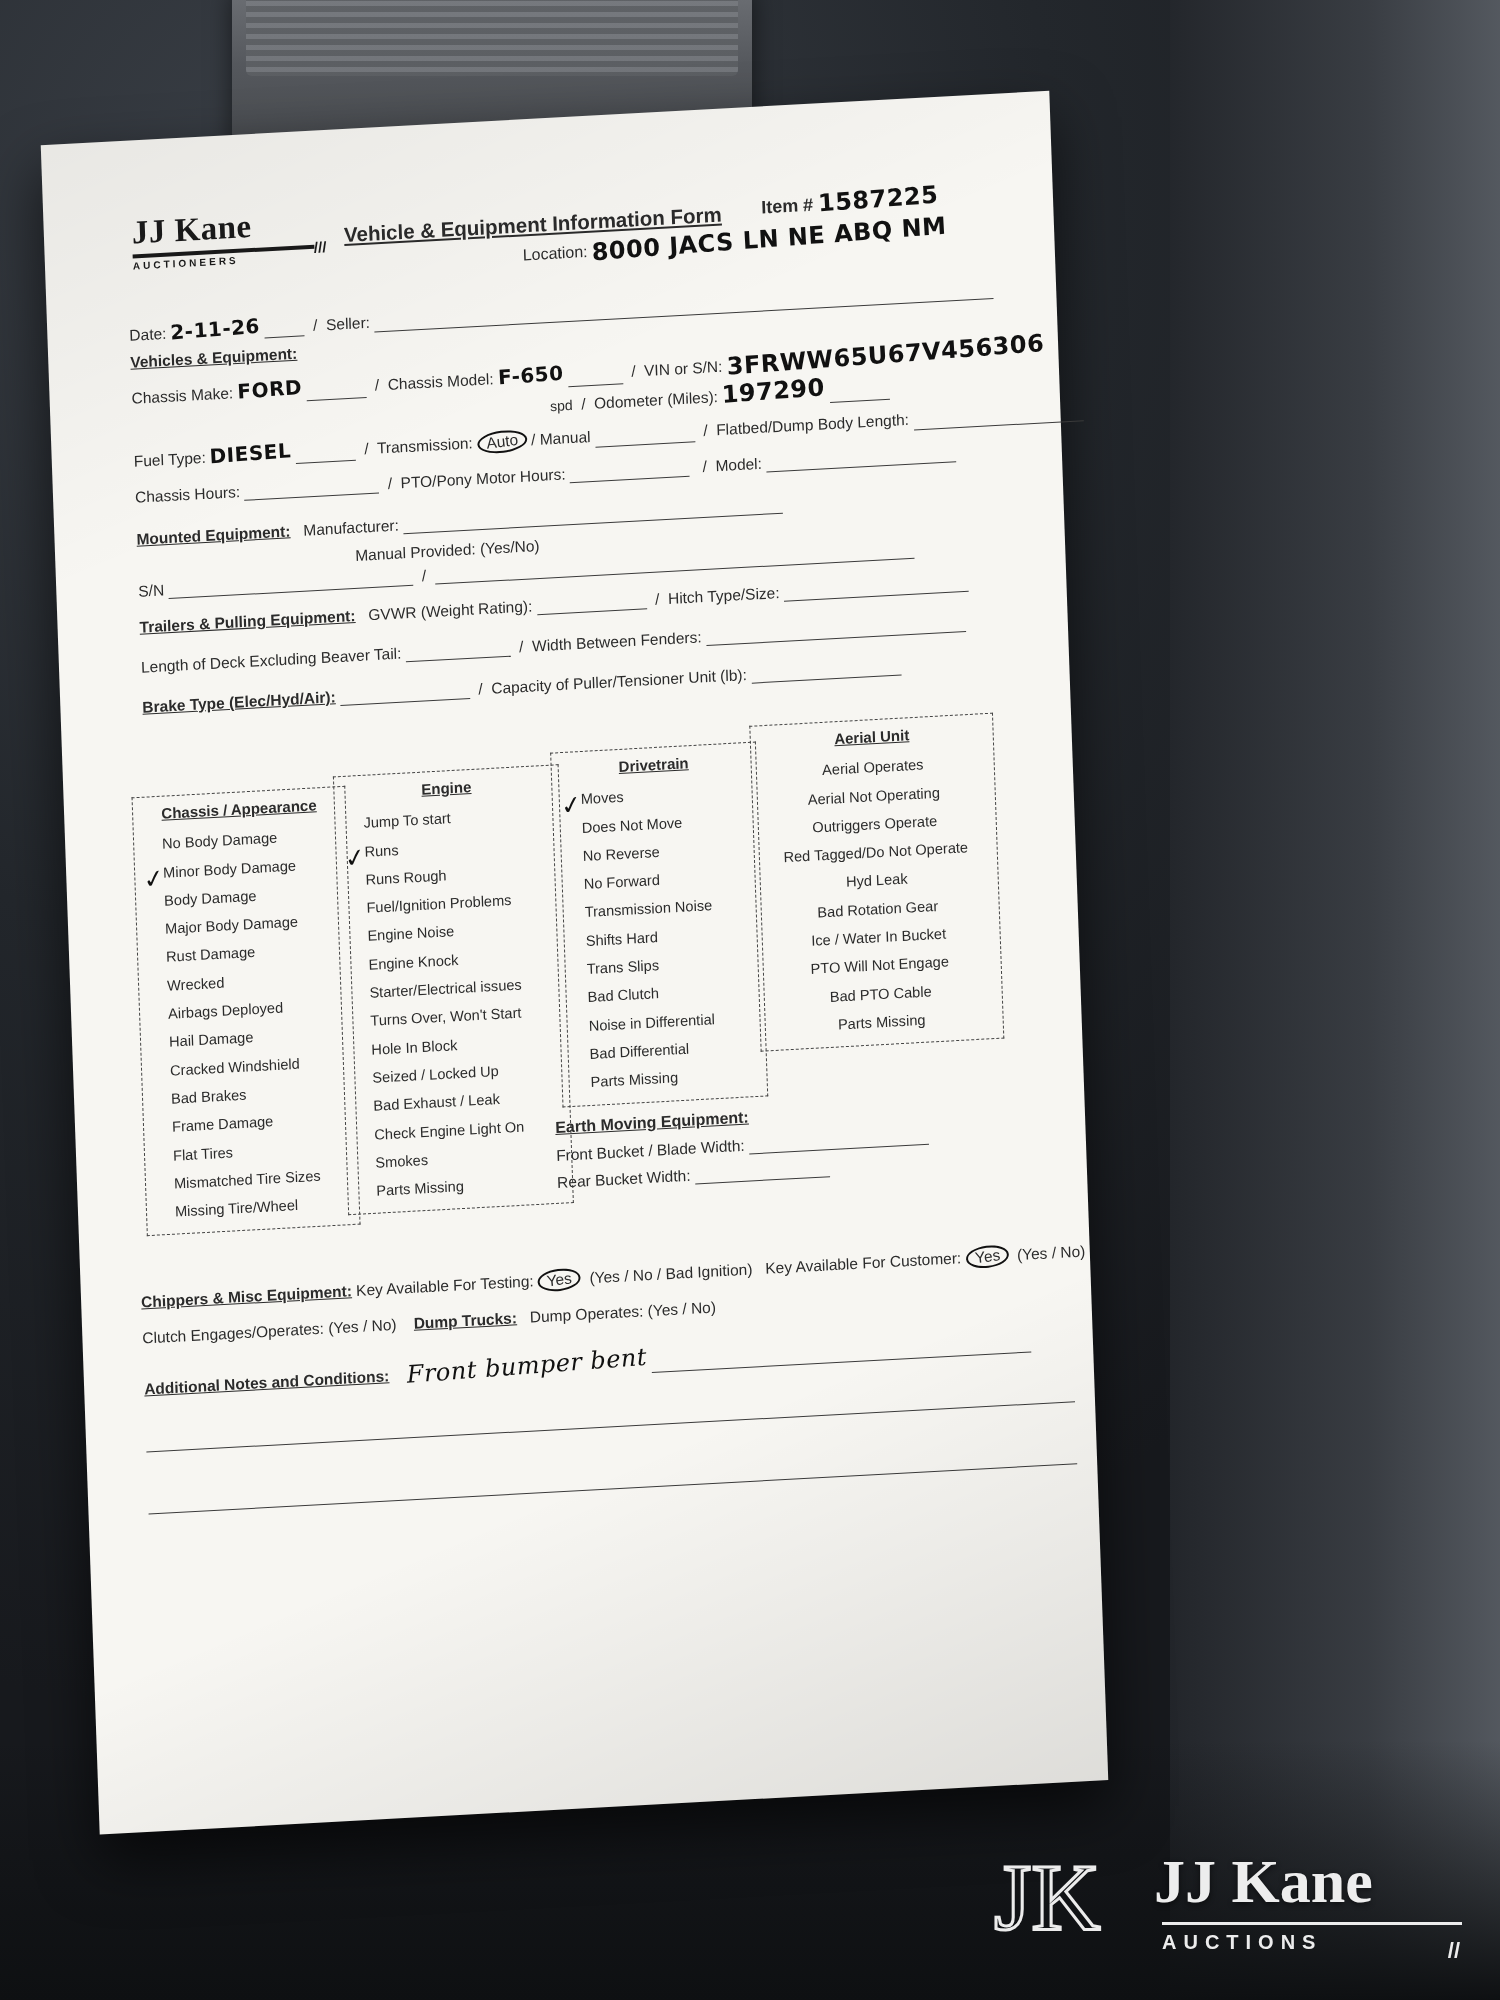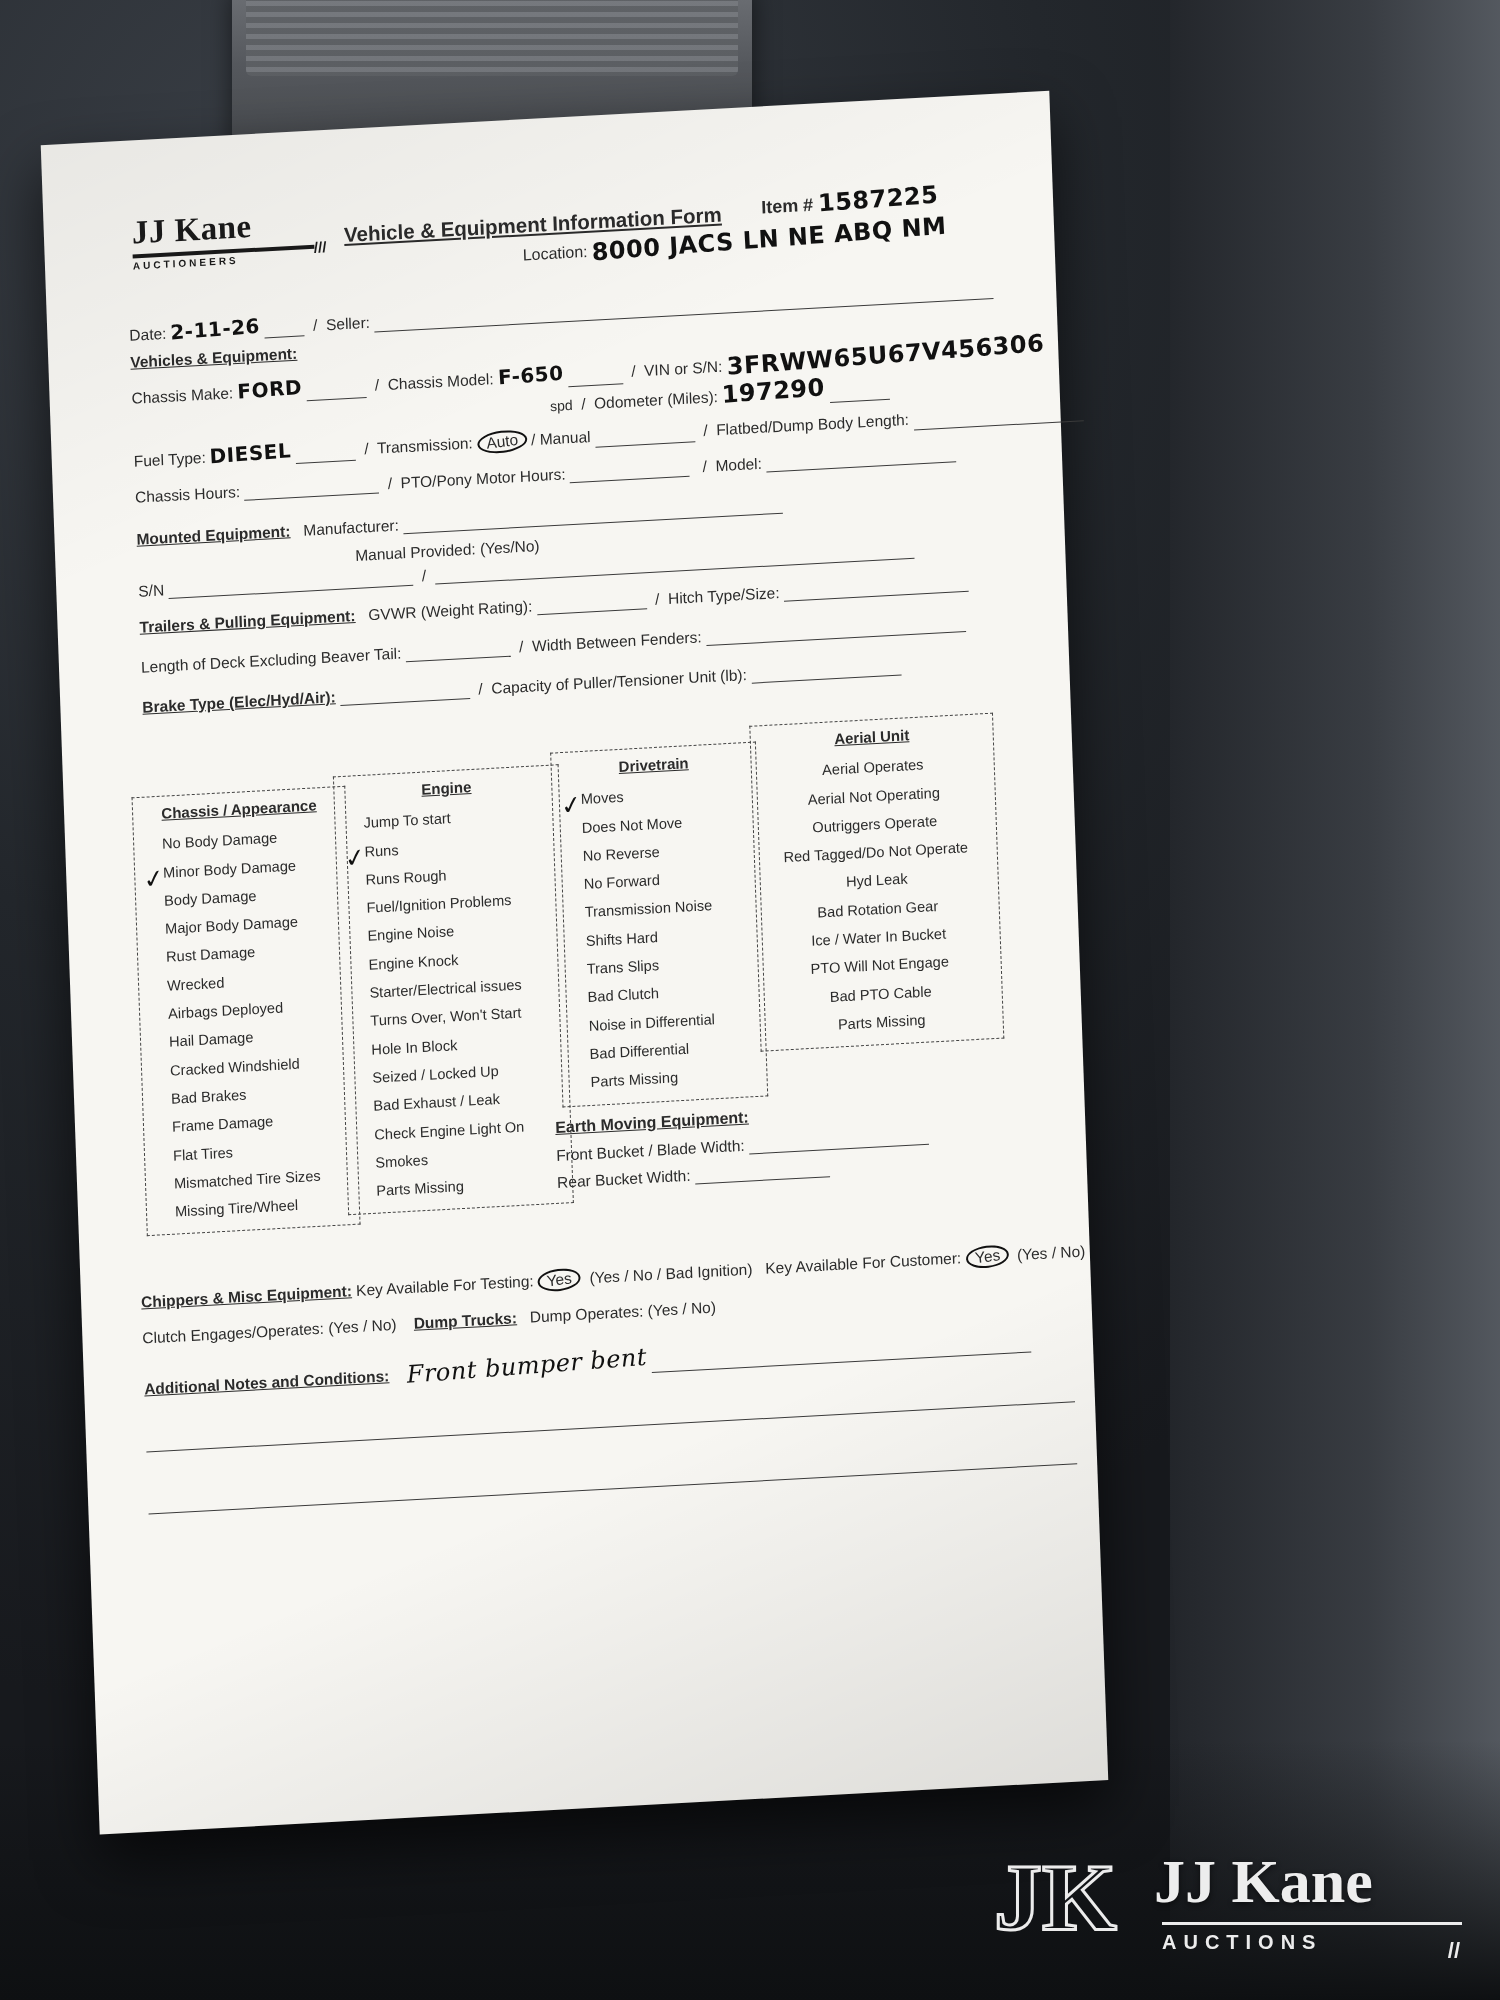"JK" .wm-jk { font-weight: bold -> normal }
